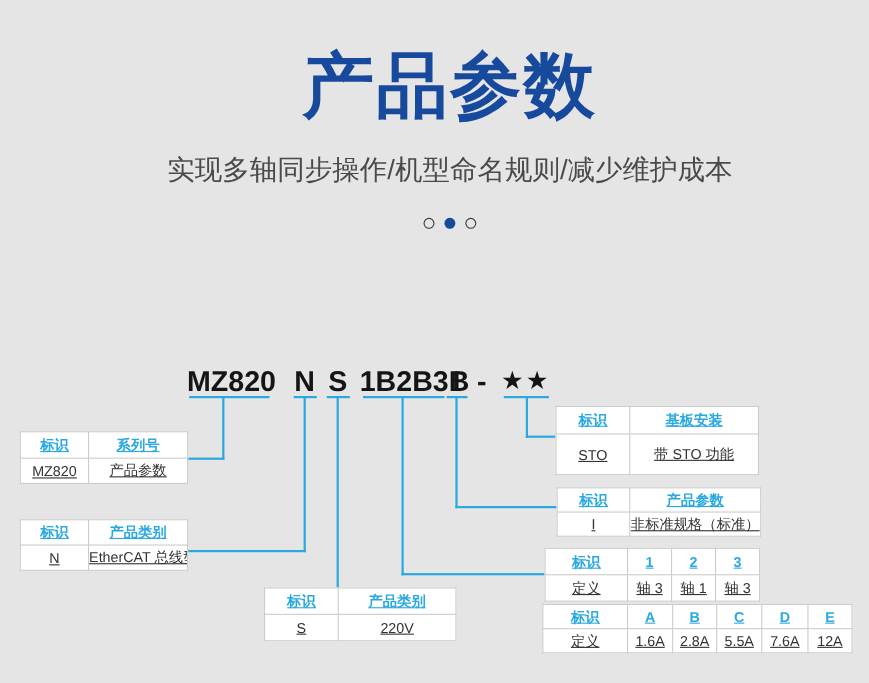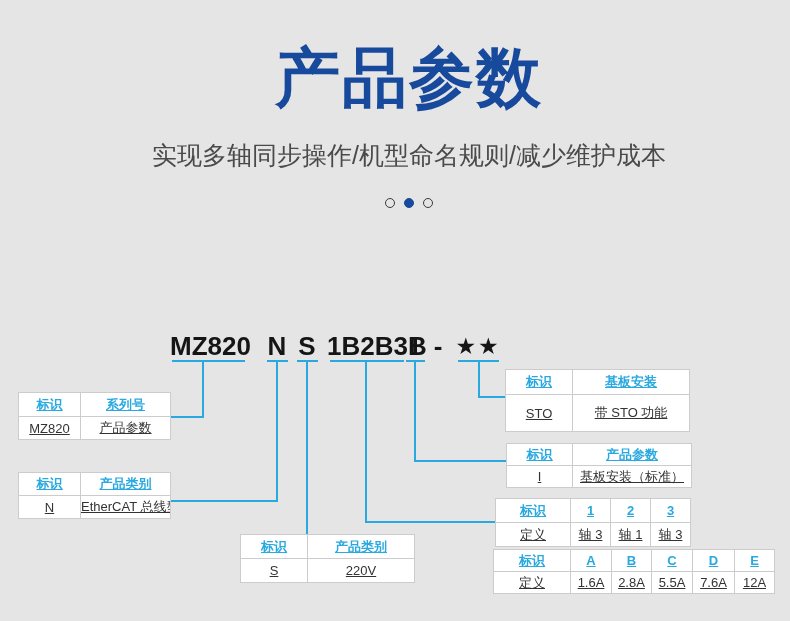"基板安装（标准）" td { text: 基板安装 -> 非标准规格 }
